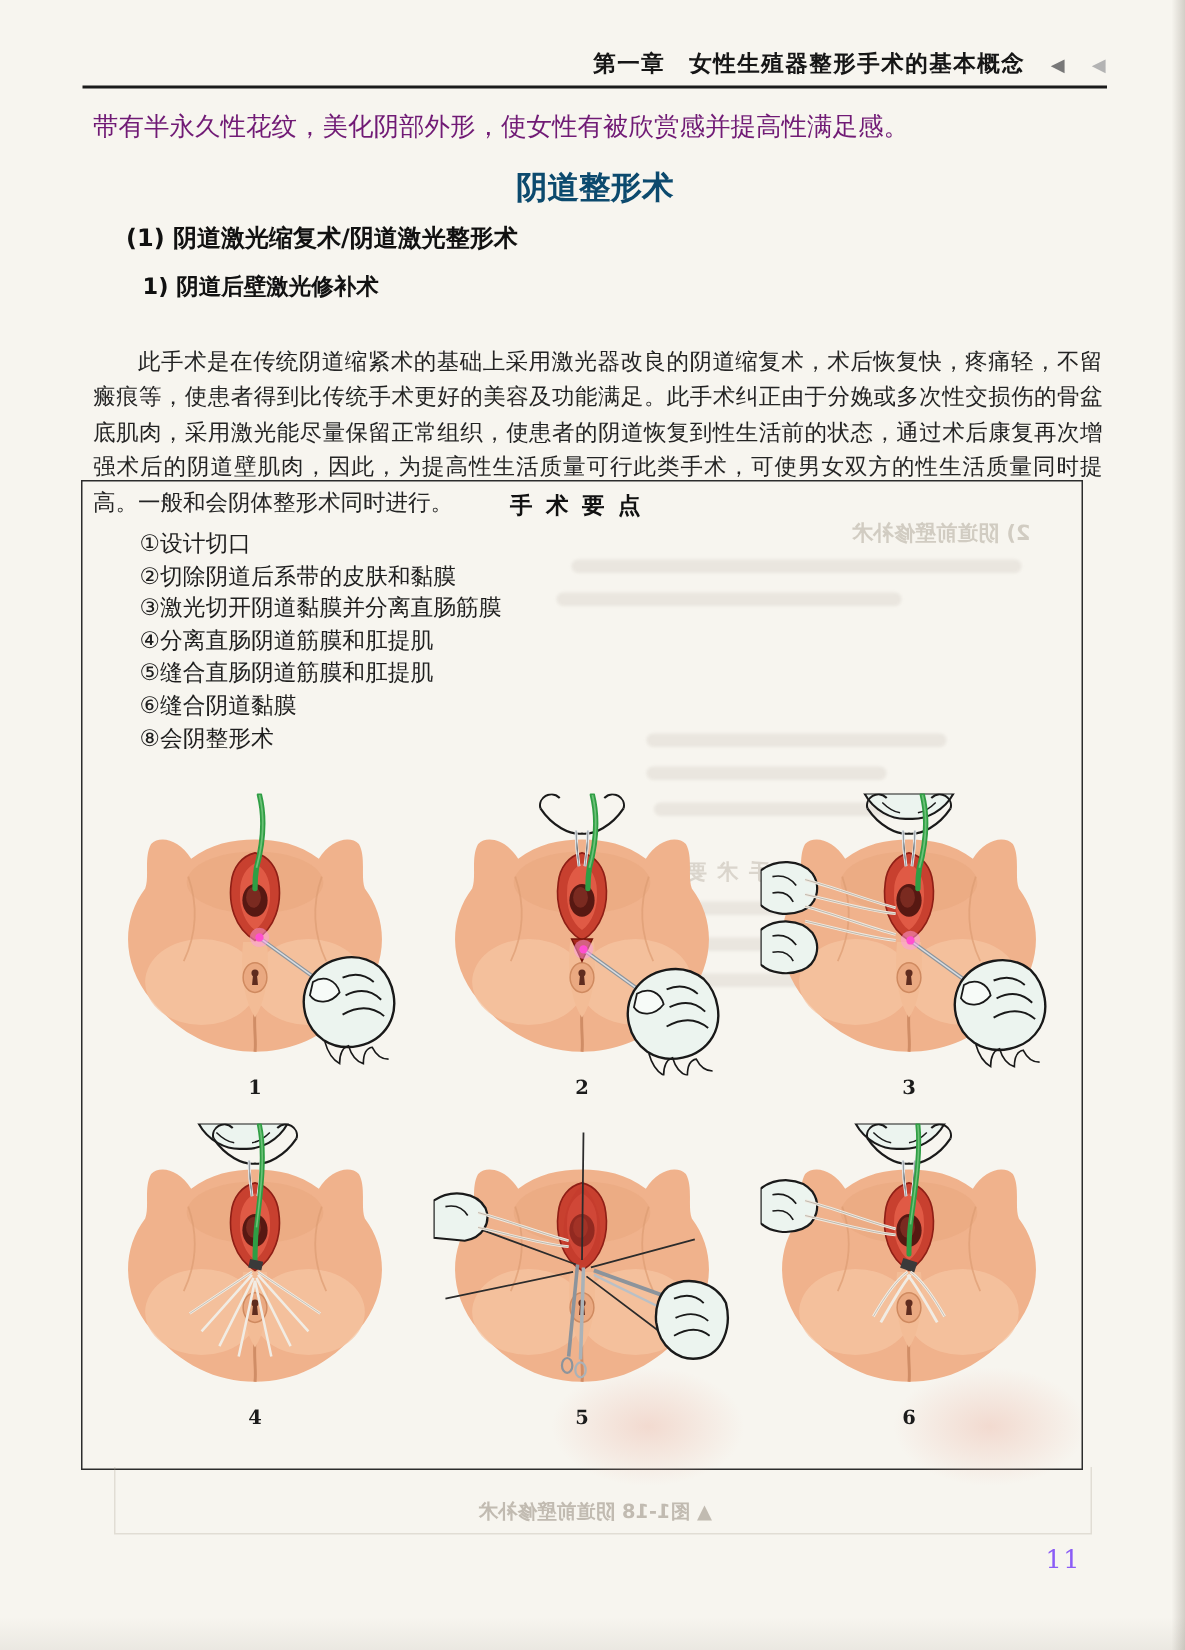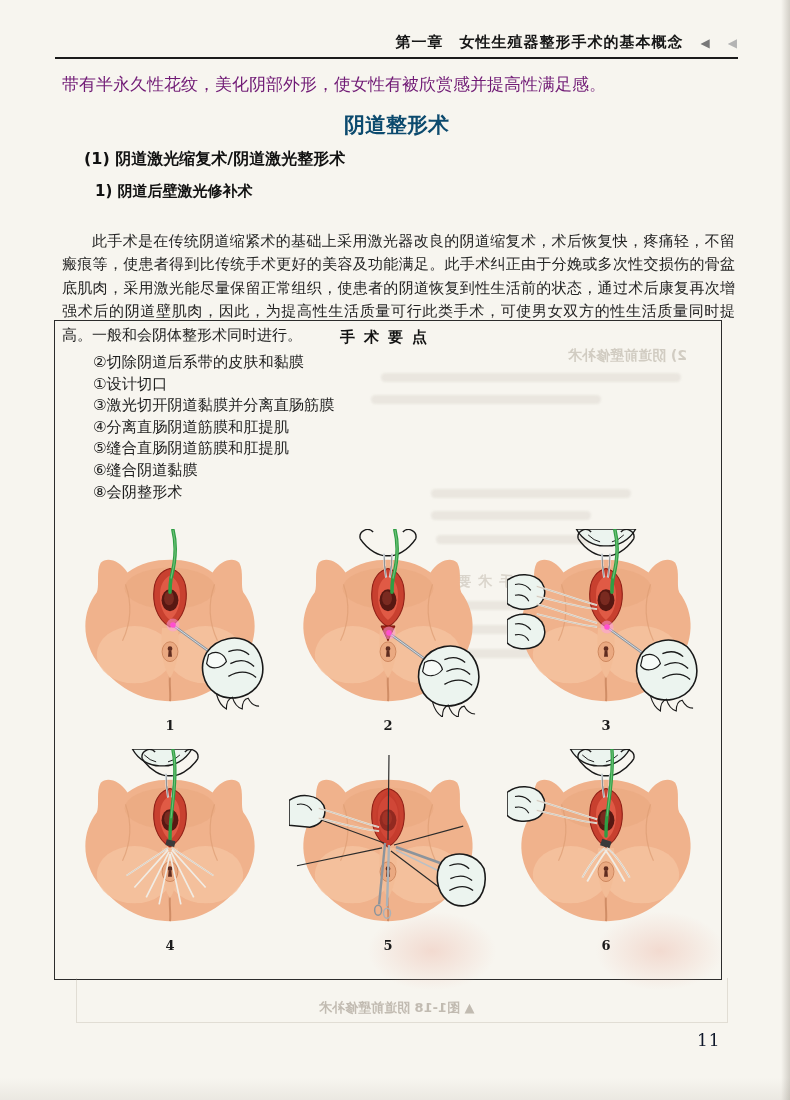"②切除阴道后系带的皮肤和黏膜" div { order: before "①设计切口" -> after "①设计切口" }
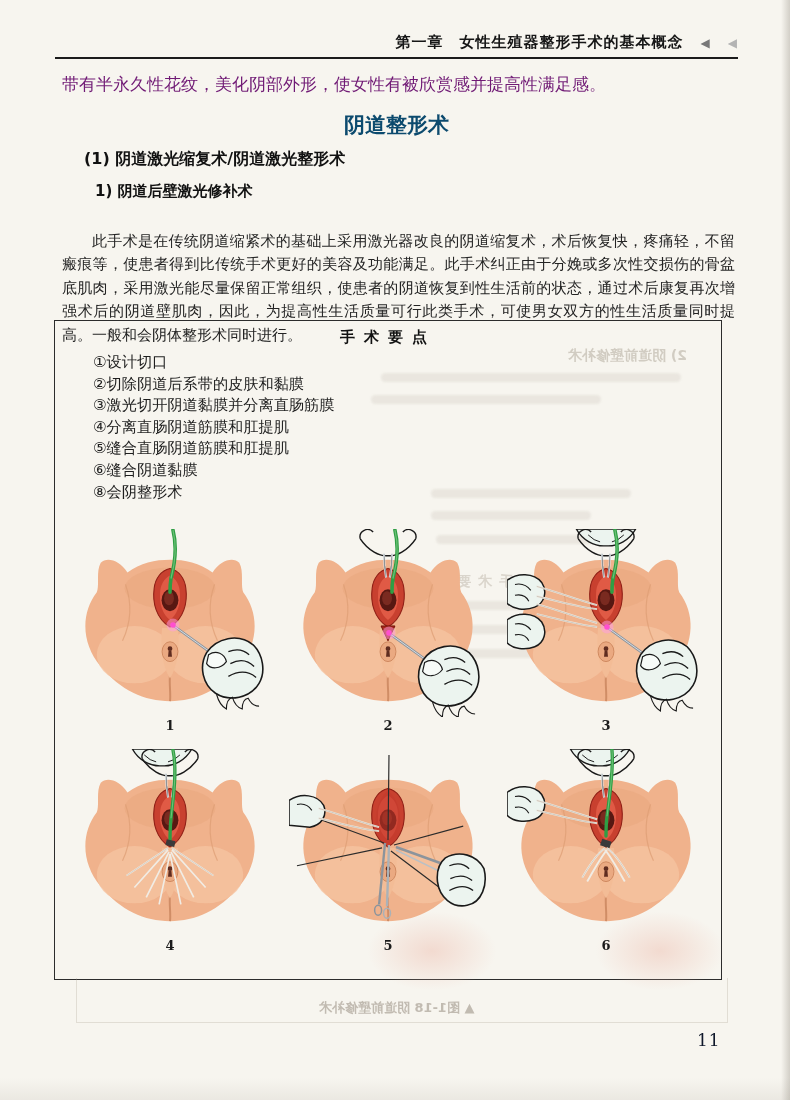"11" .page-number { color: #0f172a -> #8b5cf6 }
